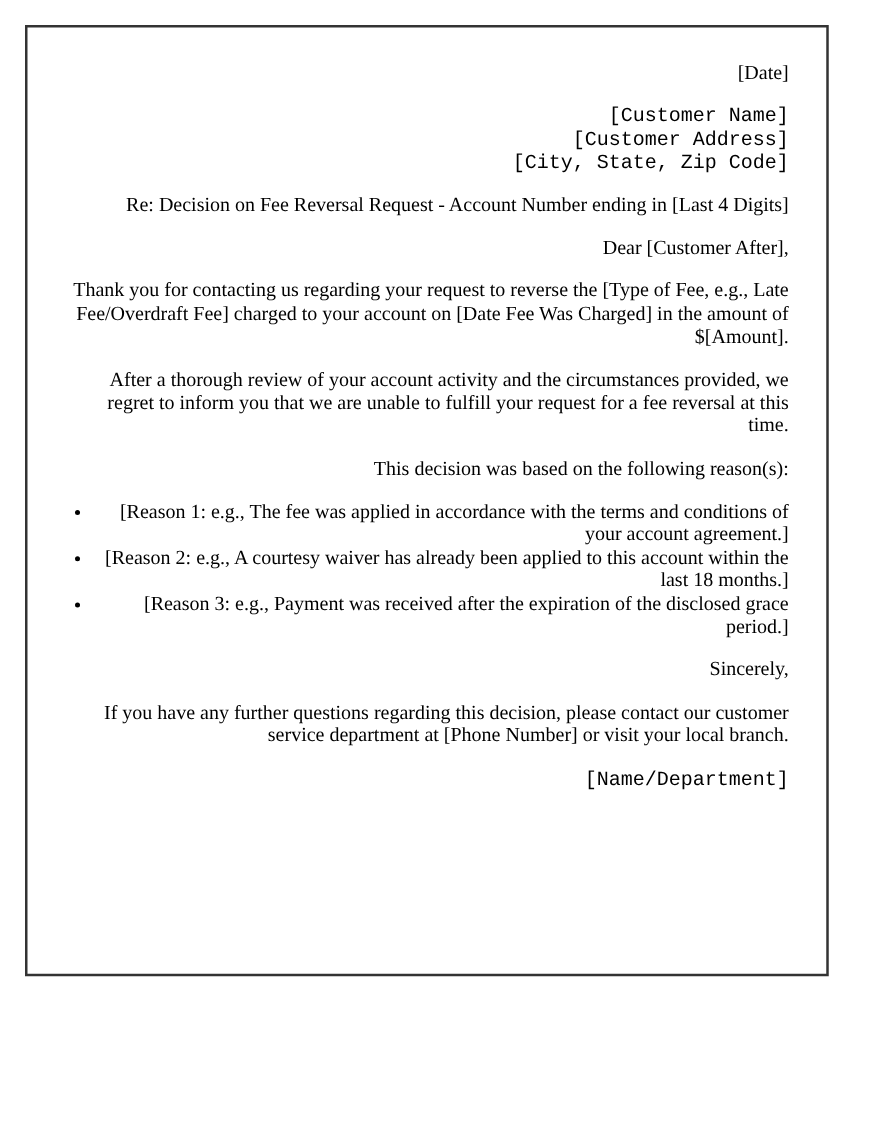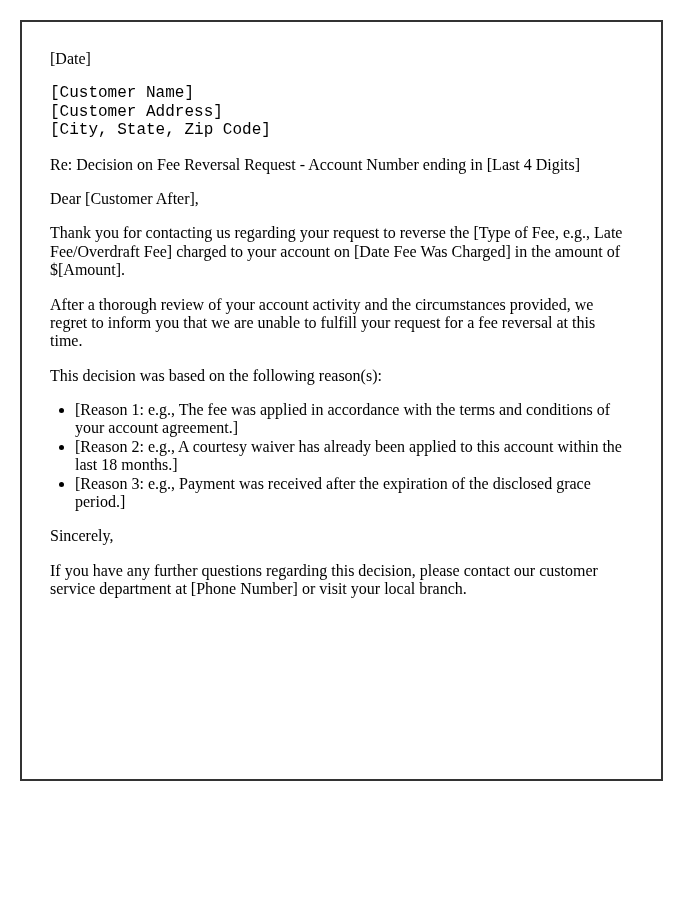"[Date]" .sheet { text-align: none -> right }
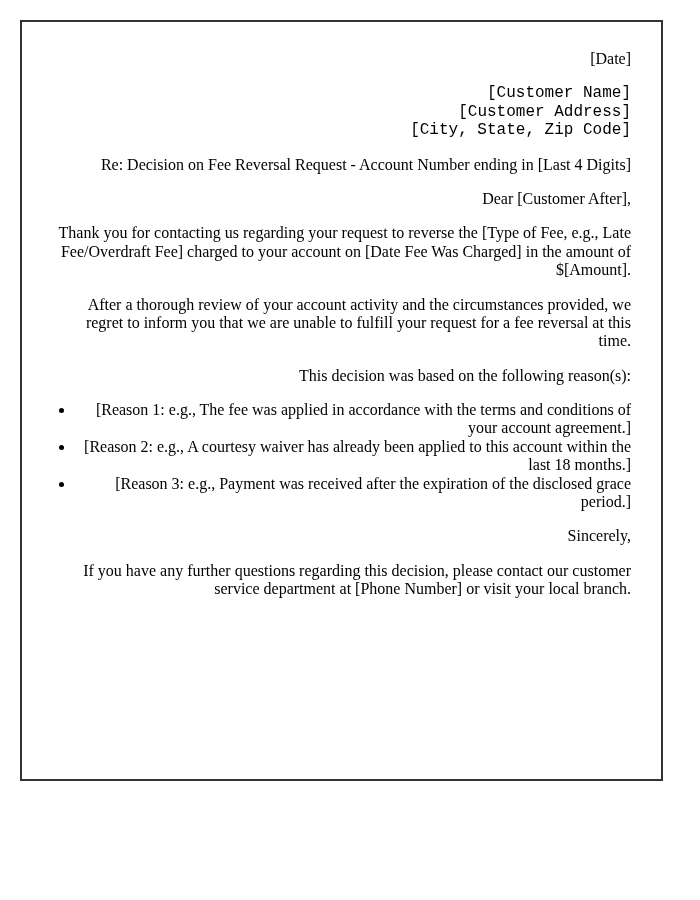"[Name/Department]" div { html: none -> <div>[Name/Department]</div> }
